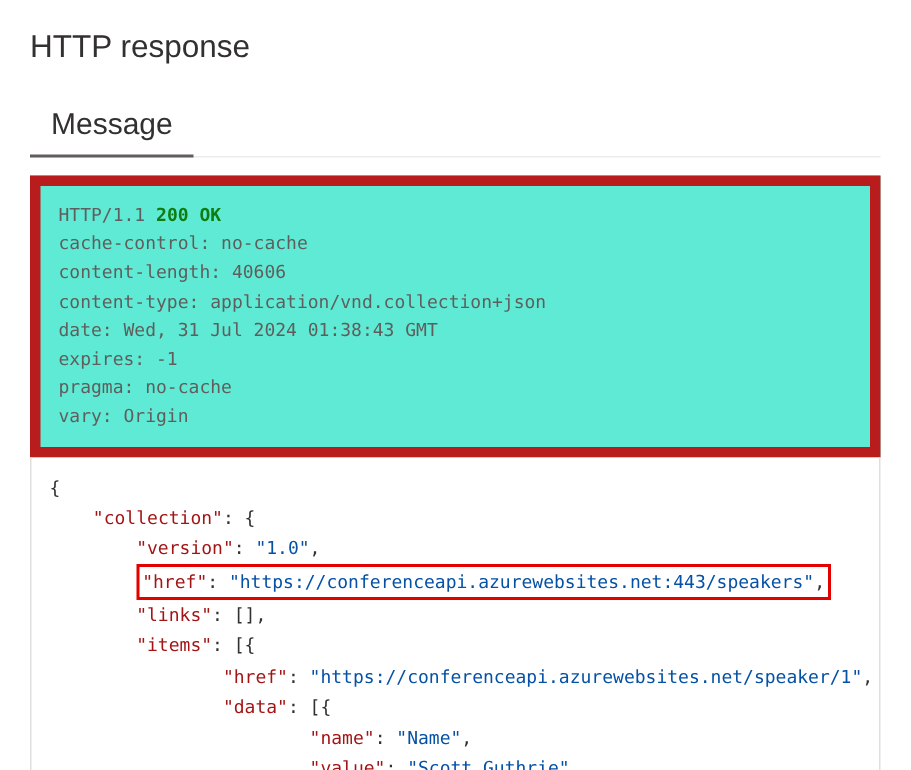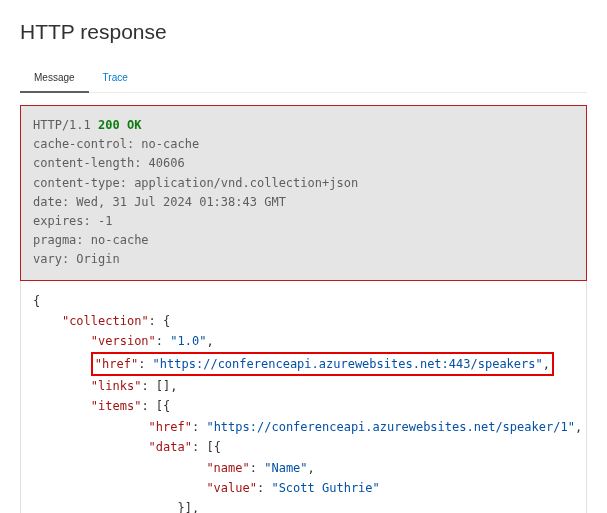"Message" .tab { font-size: 10px -> 20px }
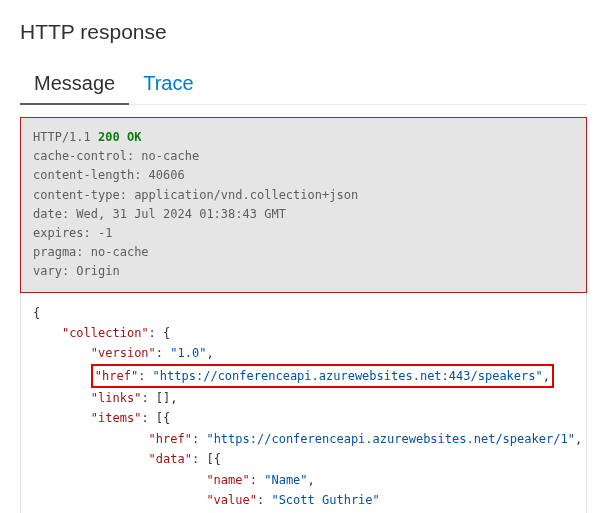"Trace" div.tab { html: <div>Trace</div> -> none }
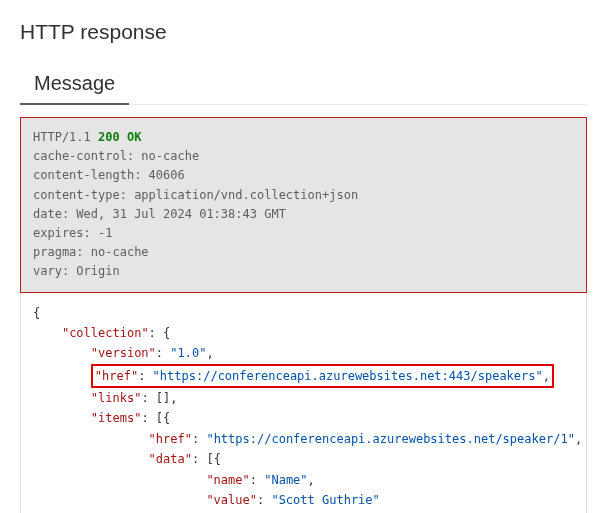"HTTP/1.1 200 OK cache-control: no-cache" .header-block { background: #e5e5e5 -> #5eead4; border: 1px solid #b91c1c -> 7px solid #b91c1c }
